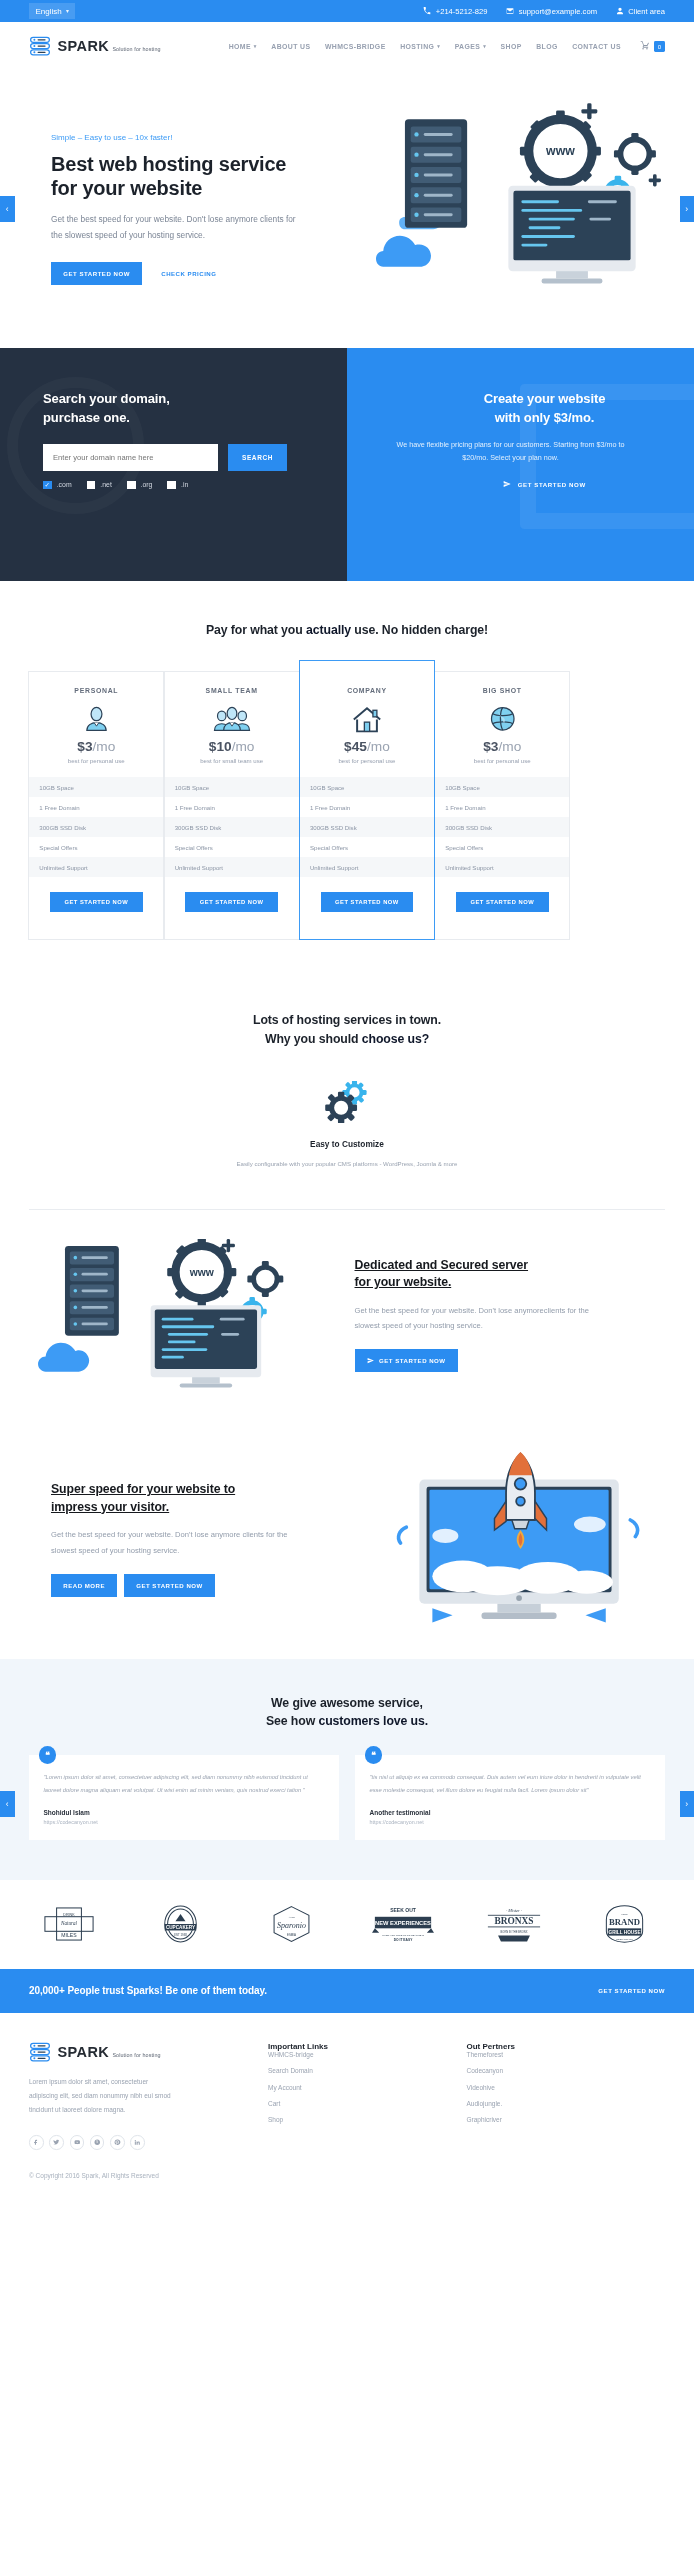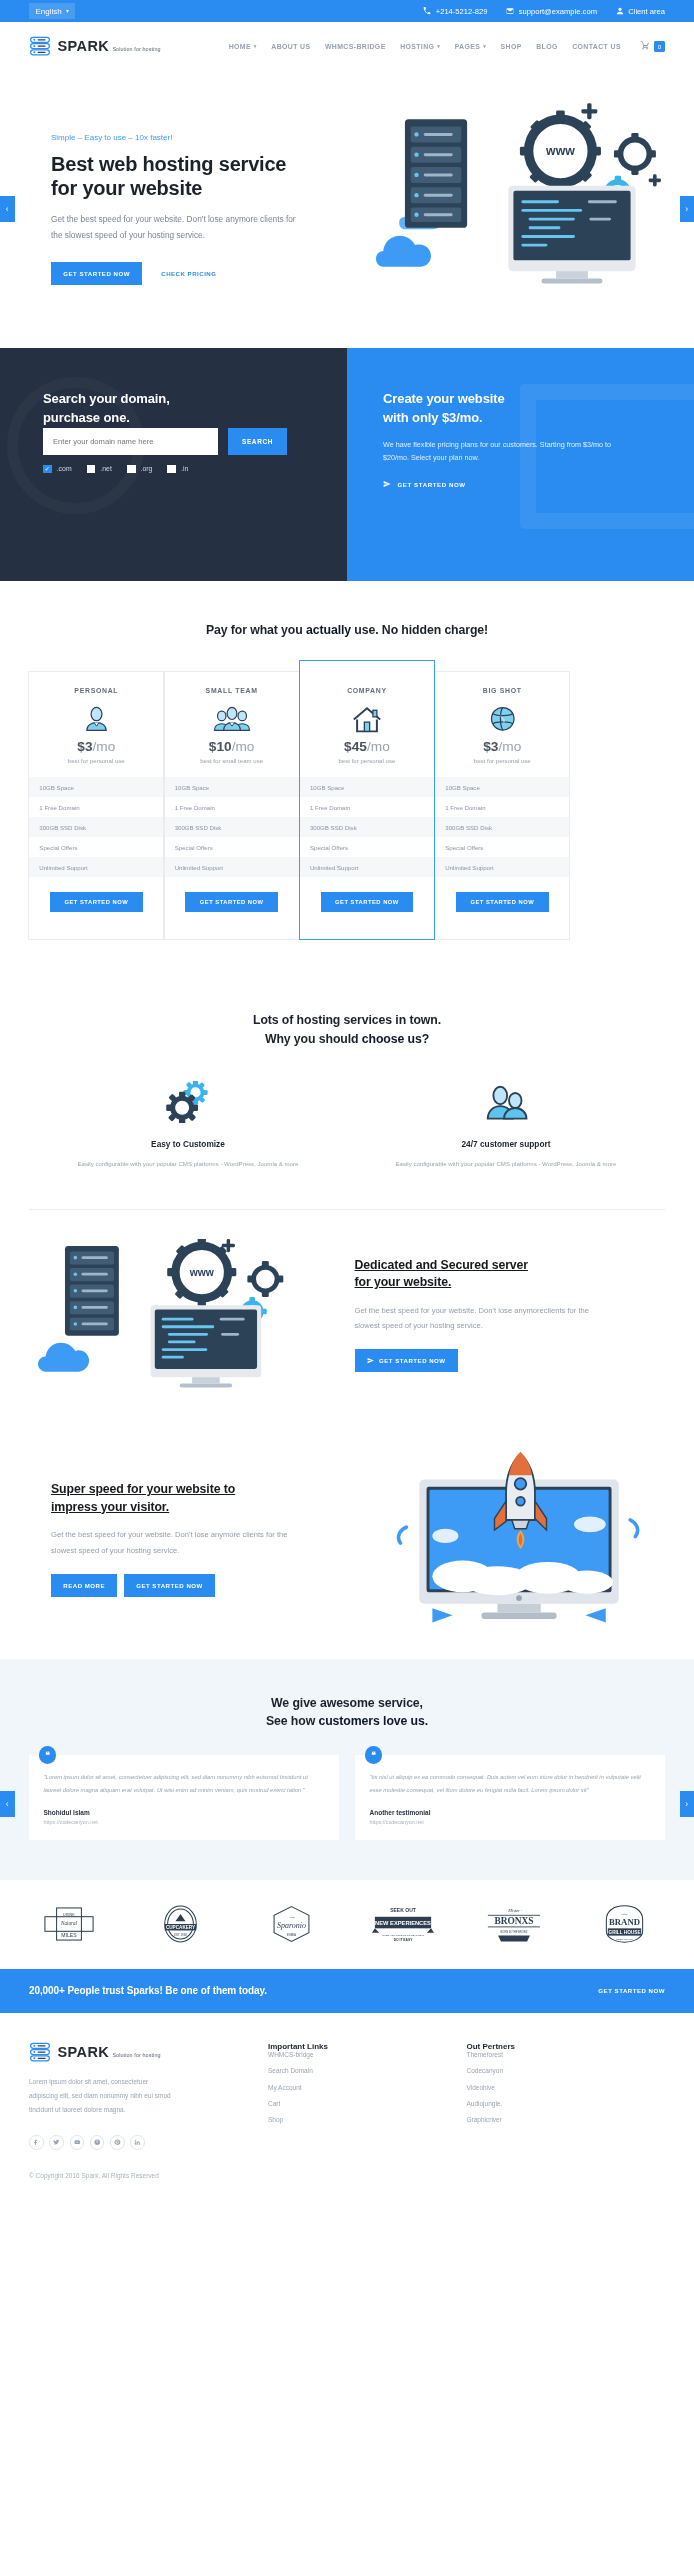"Create your website" .band-blue .band-inner { padding-left: 36px -> 48px; text-align: none -> center }
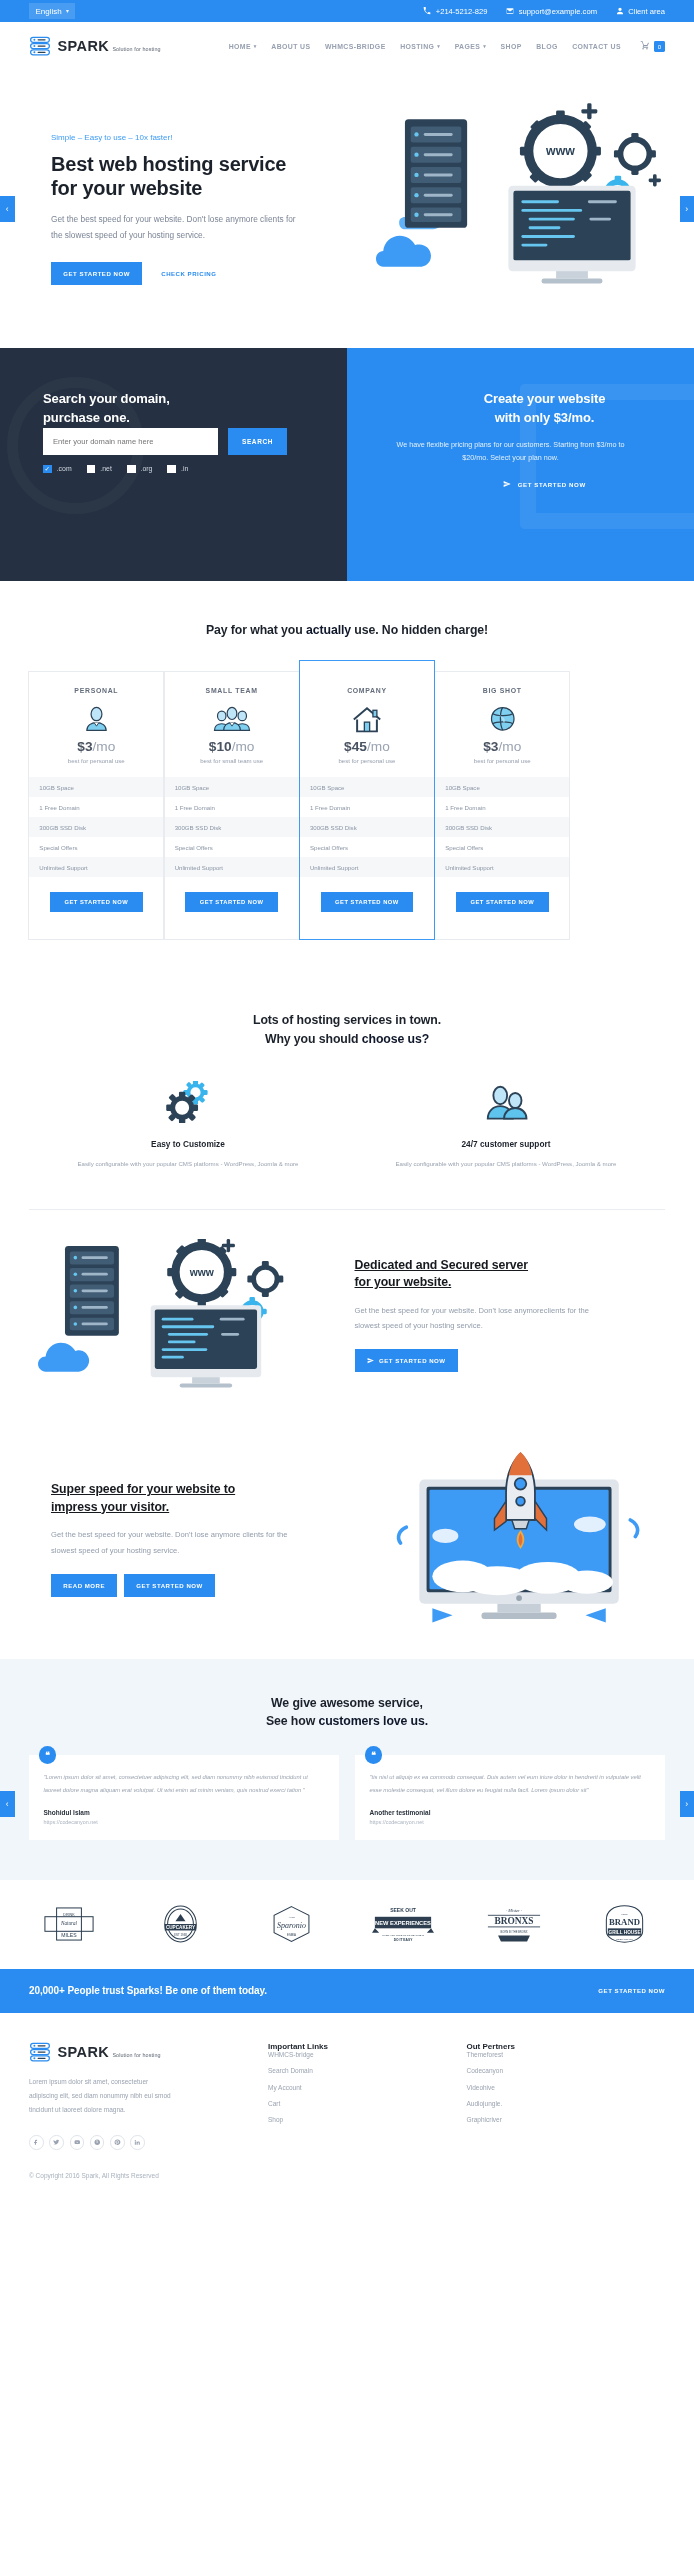"Enter your domain name here" .search-row { margin-top: none -> 16px }
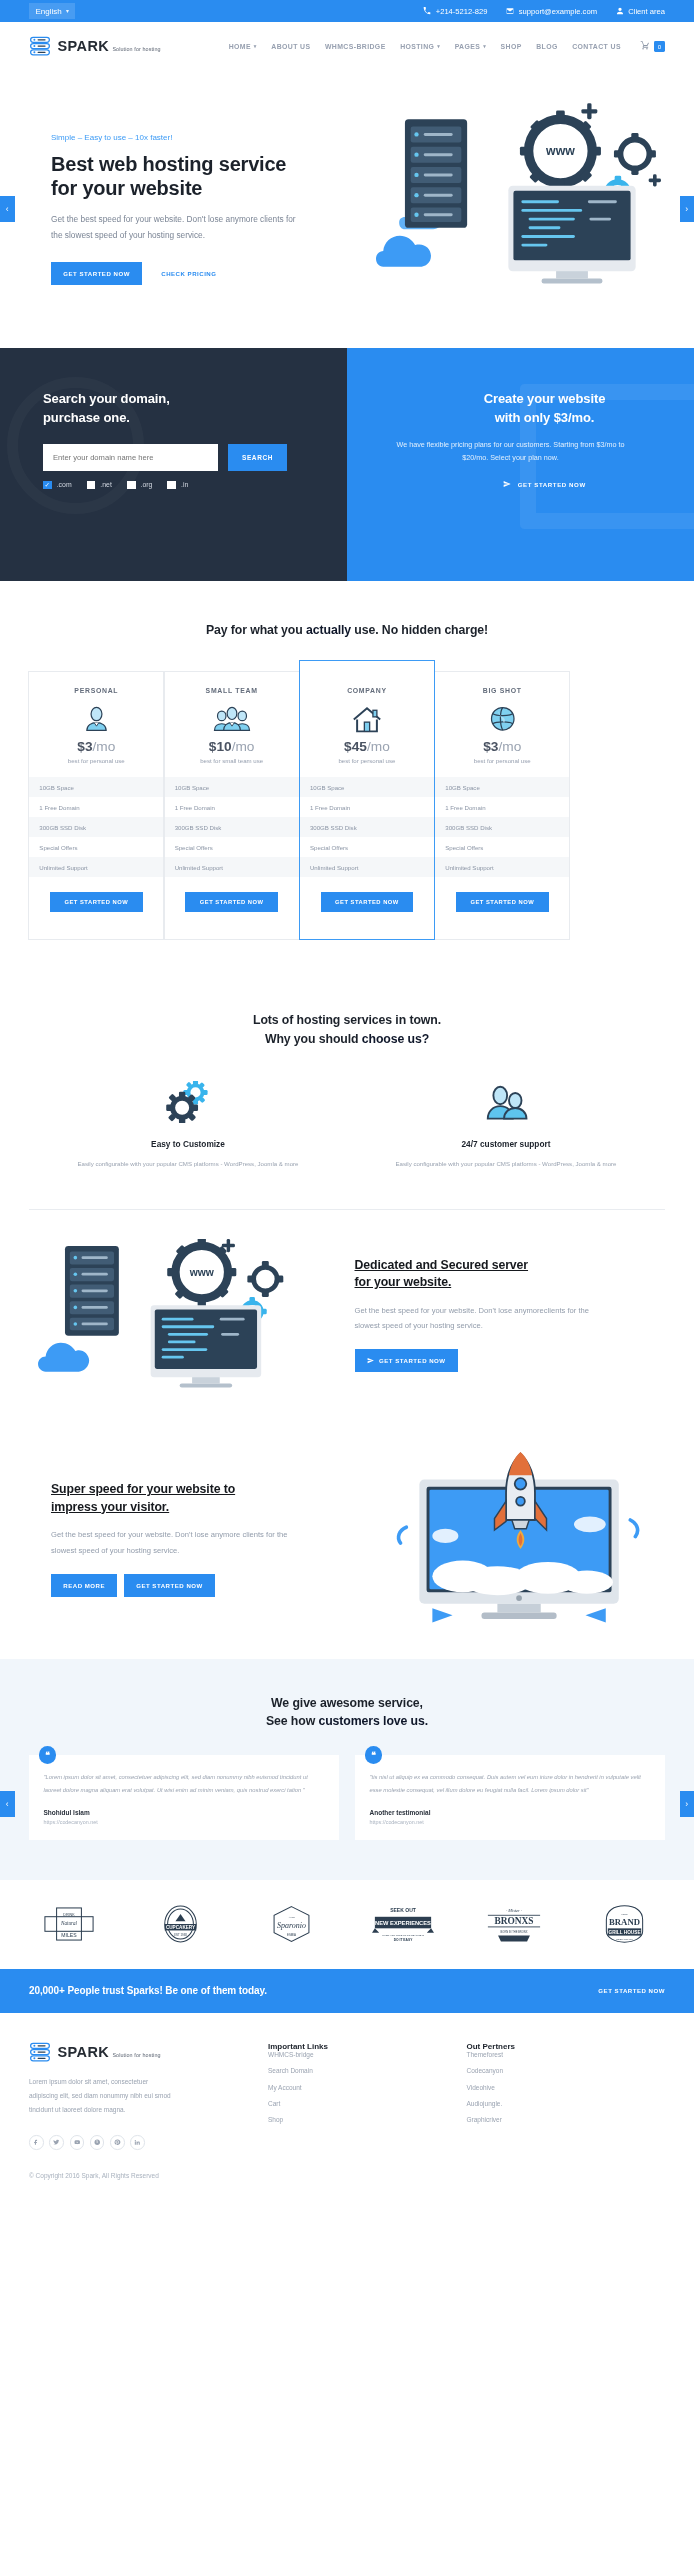"24/7 customer support" div.feat { html: <div> <div> <svg> <ellipse></ellipse> <path></path> <ellipse></ellipse> <path></path> </svg> </div> <h3>24/7 customer support</h3> <p>Easily configurable with your popular CMS platforms - WordPress, Joomla &amp; more</p> </div> -> none }
